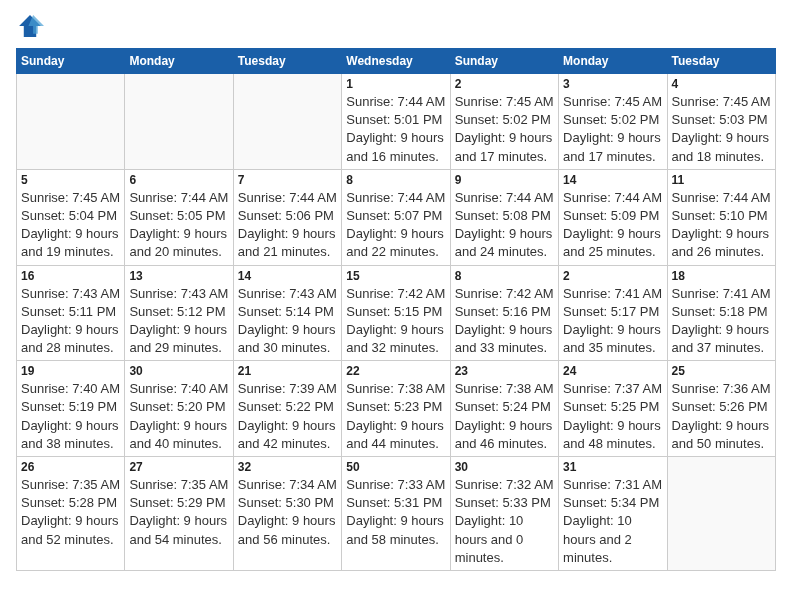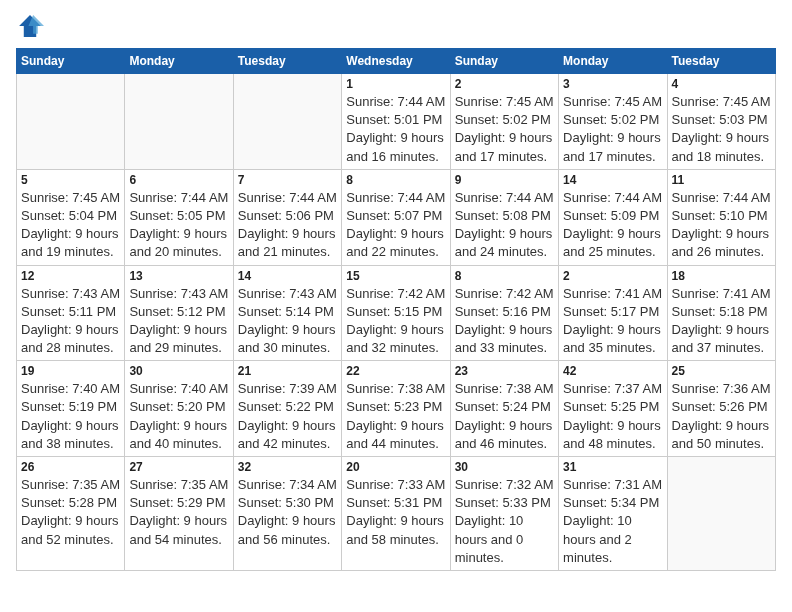"12" div.day-number { text: 12 -> 16 }
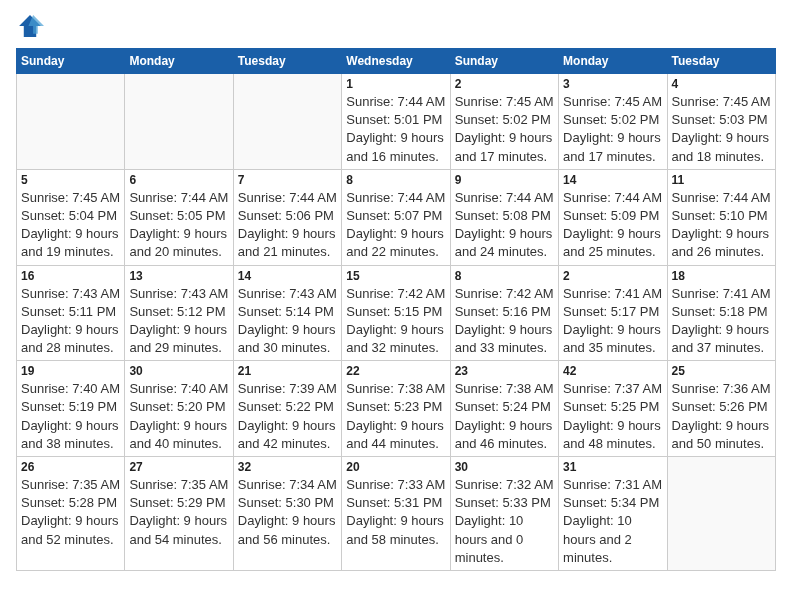"42" div.day-number { text: 42 -> 24 }
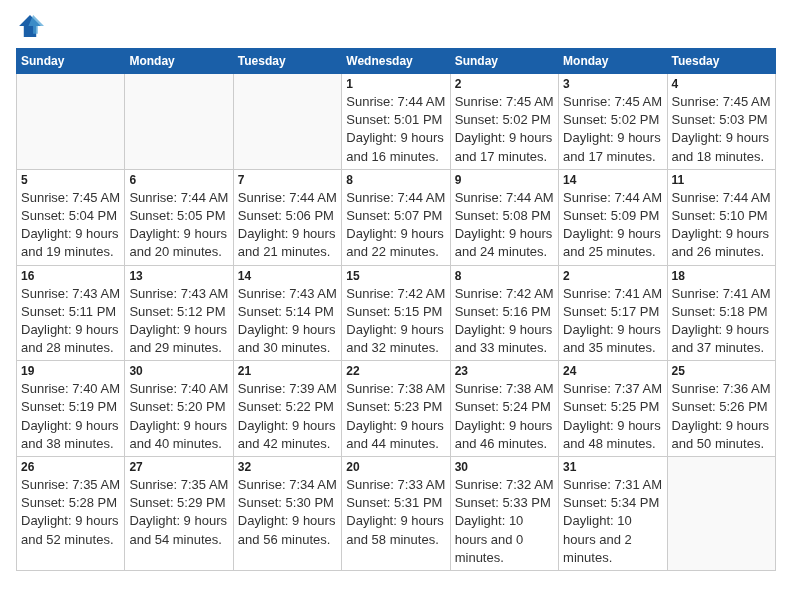"20" div.day-number { text: 20 -> 50 }
